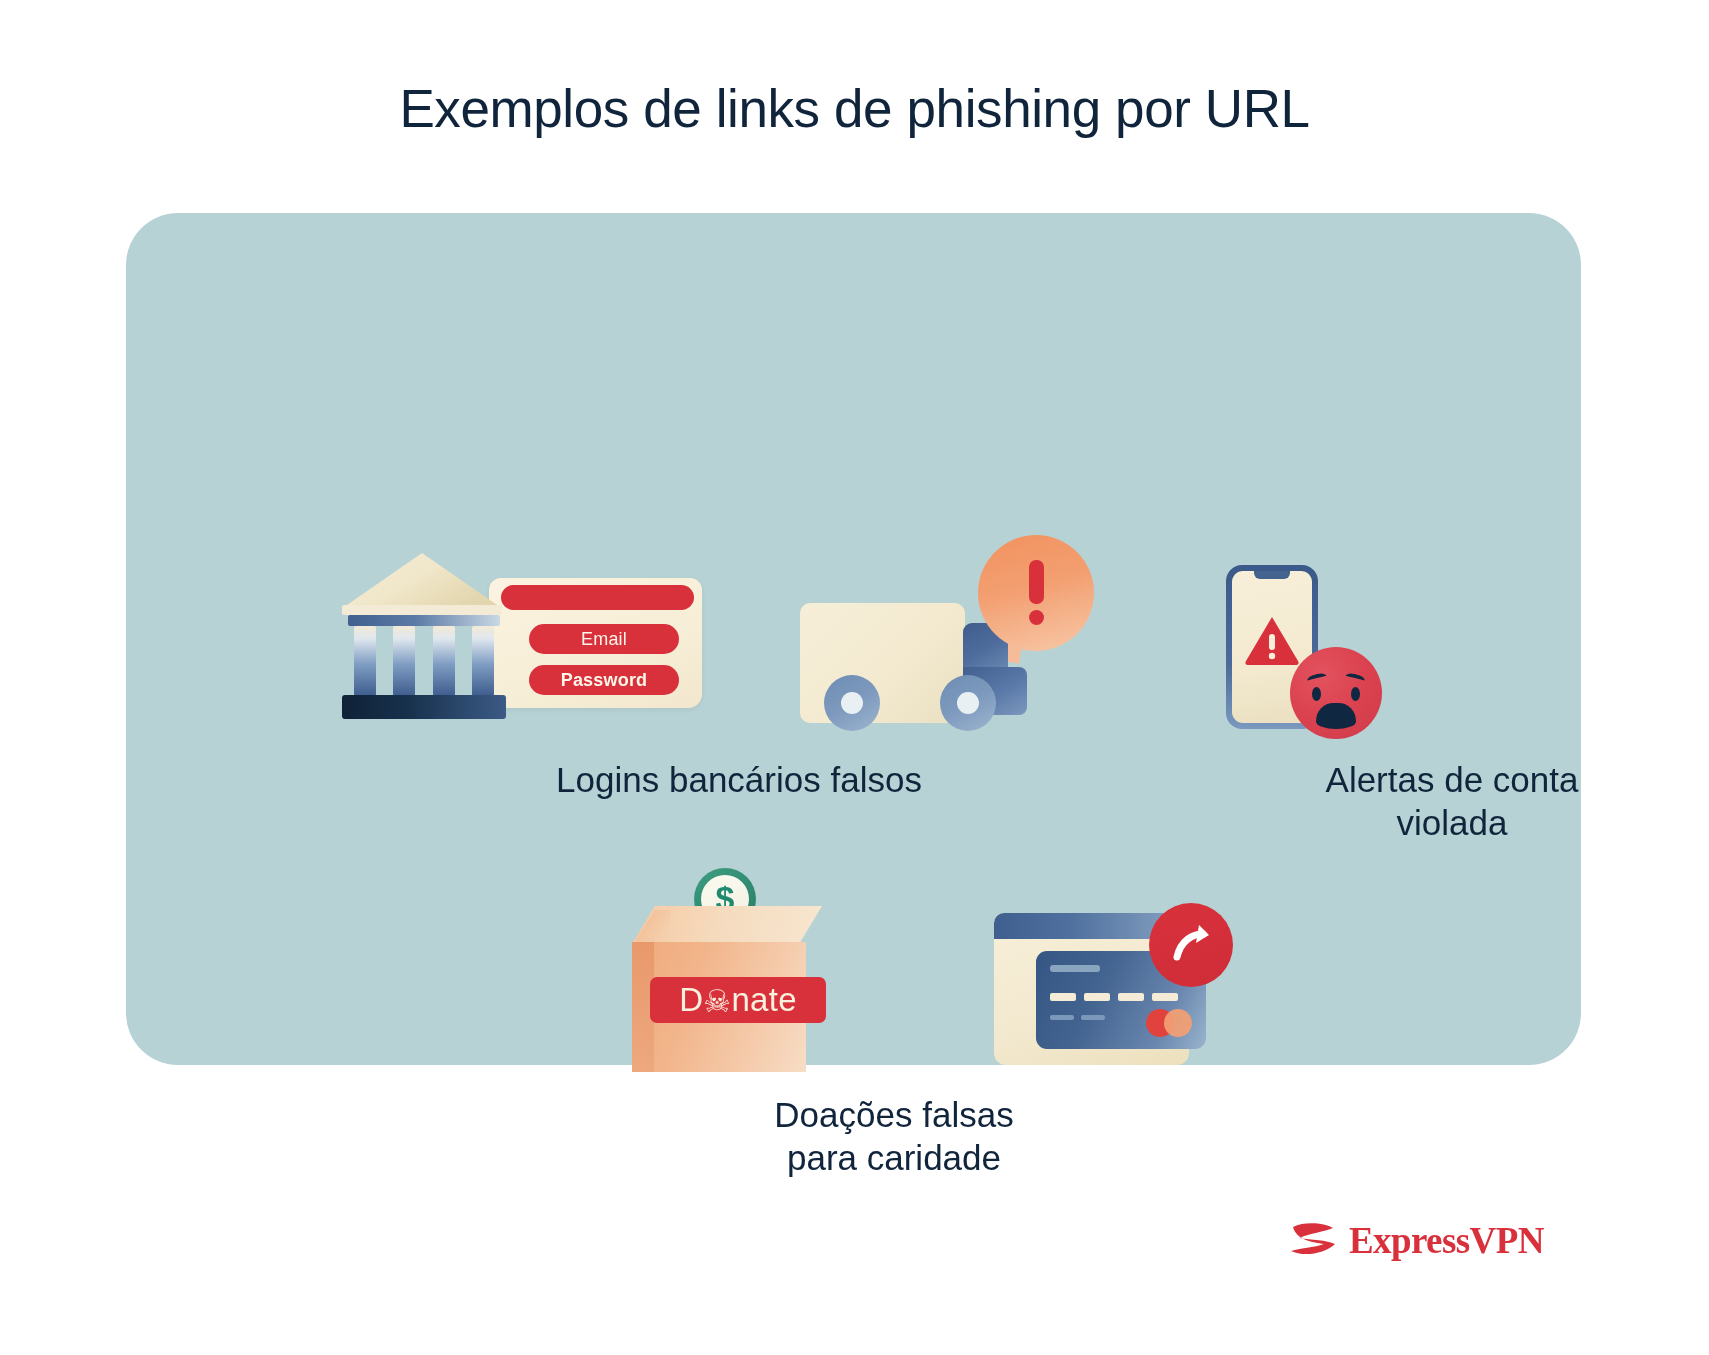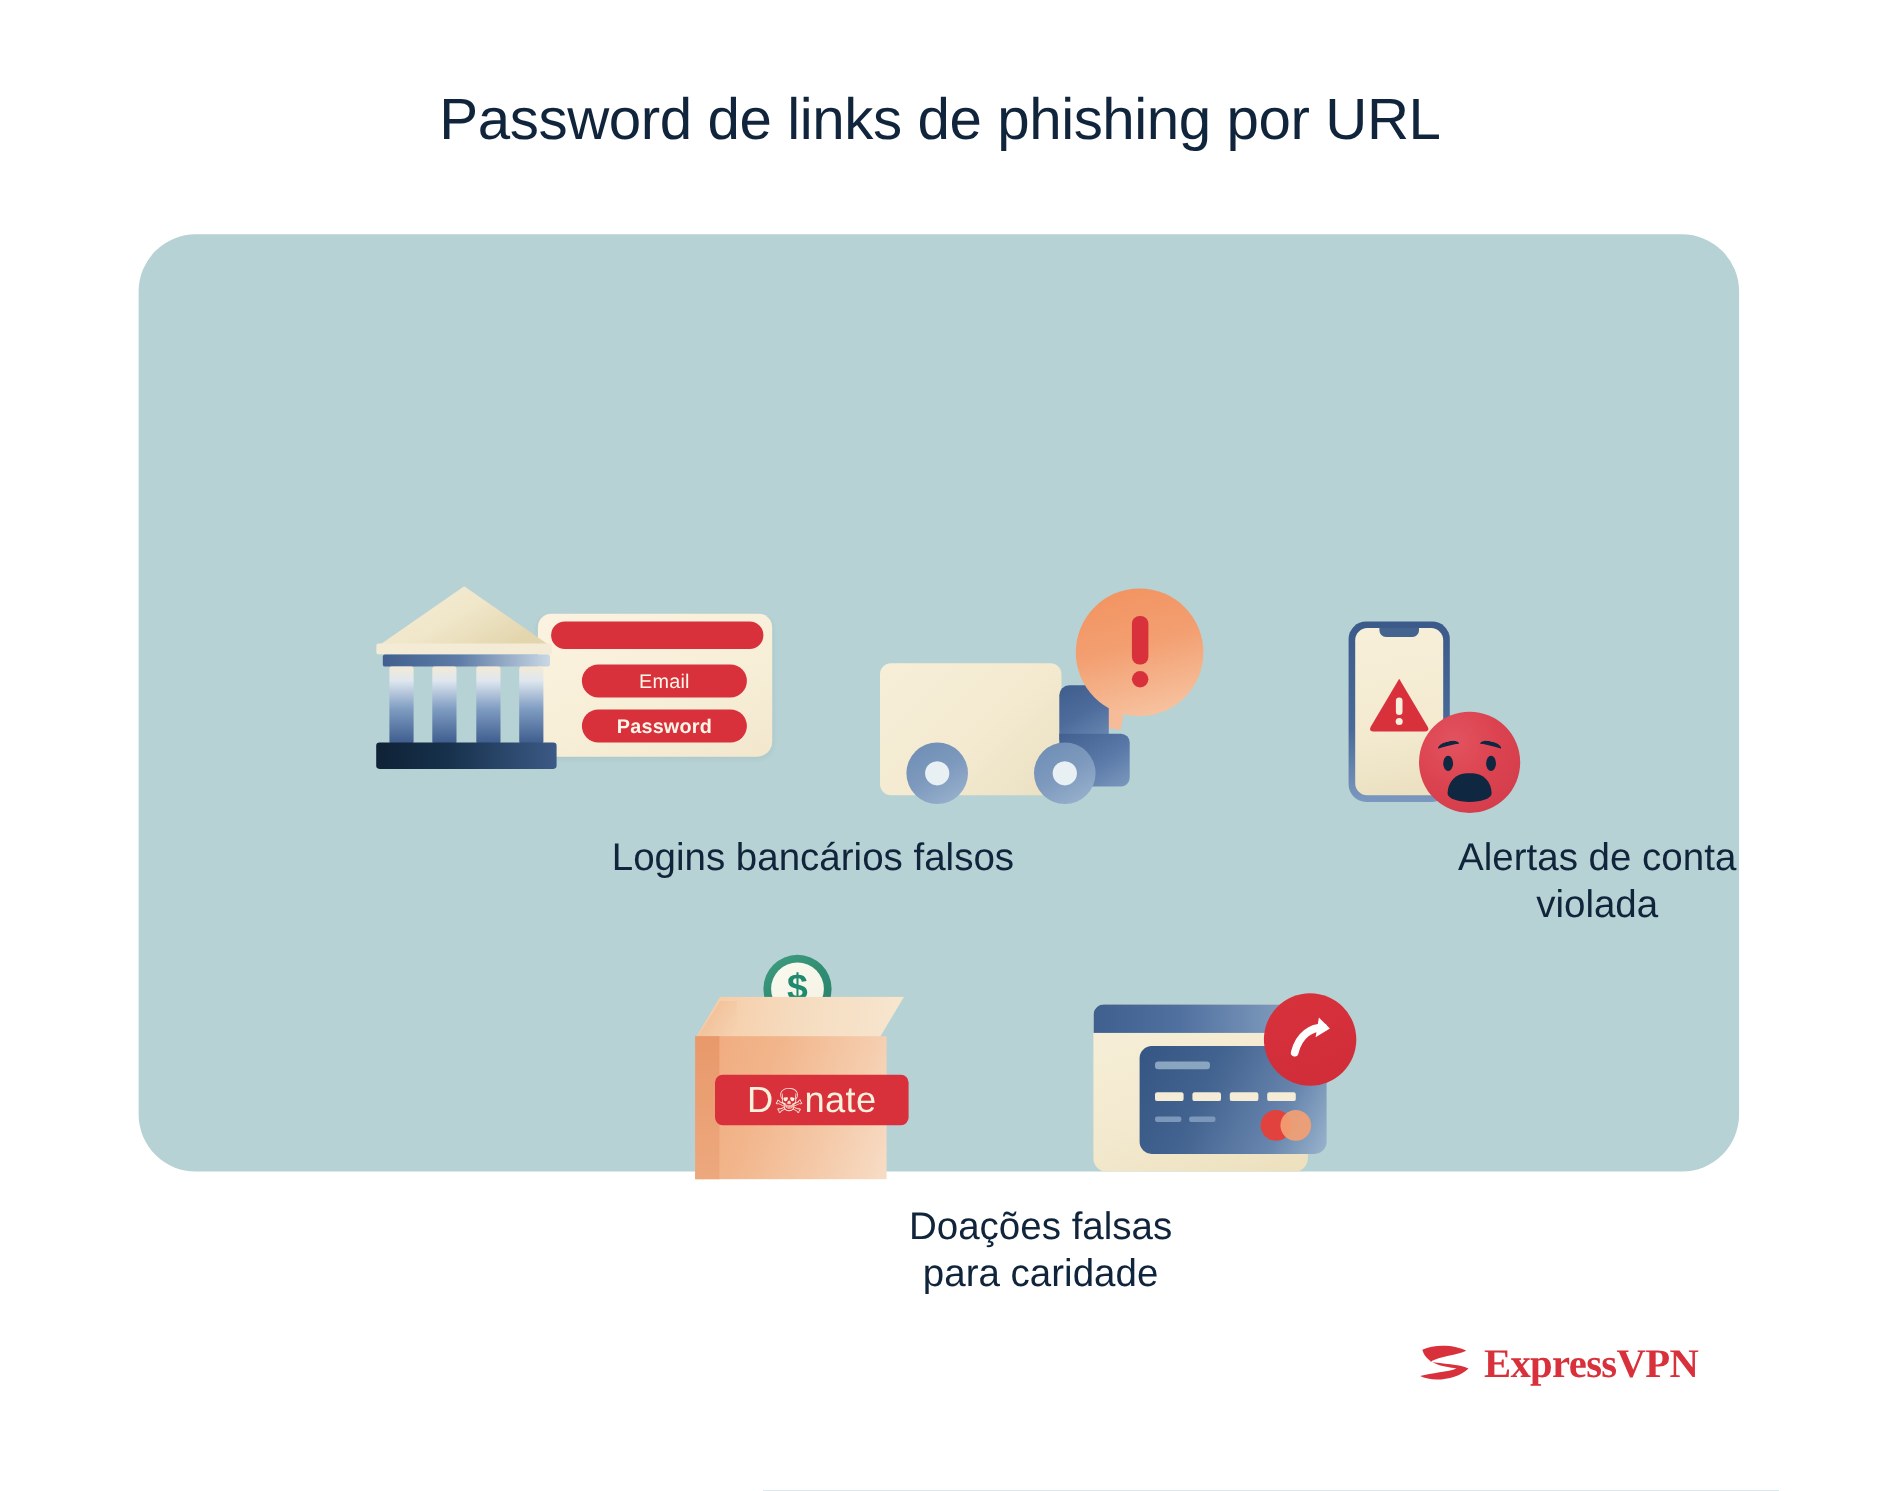"Password de links de phishing" div.page-title { text: Password -> Exemplos }
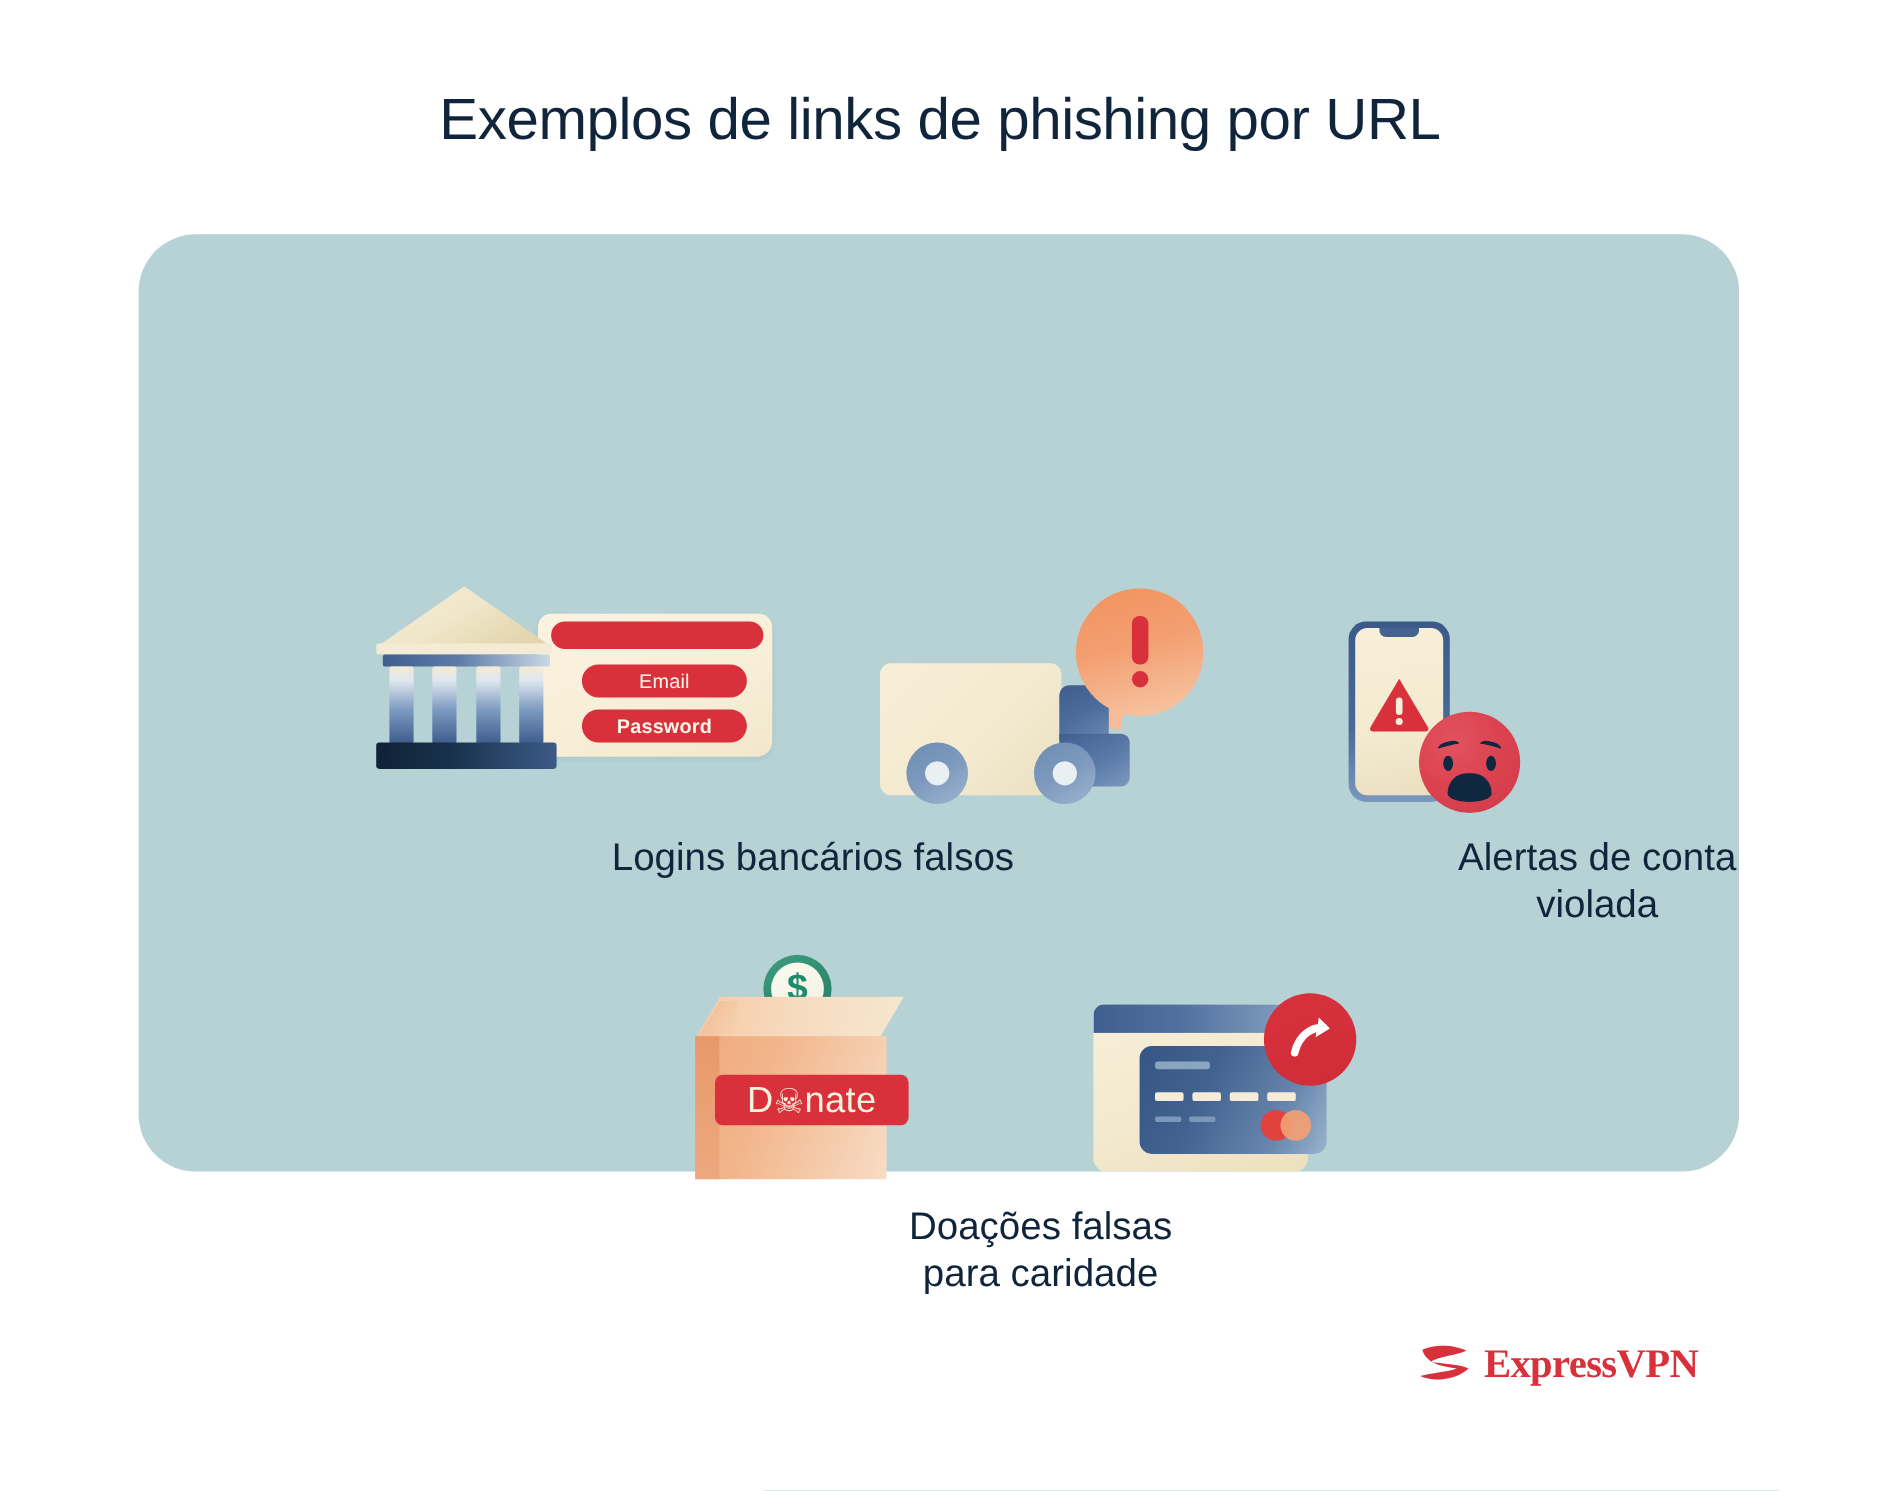"Email" .bank-wrap { top: 320px -> 340px }
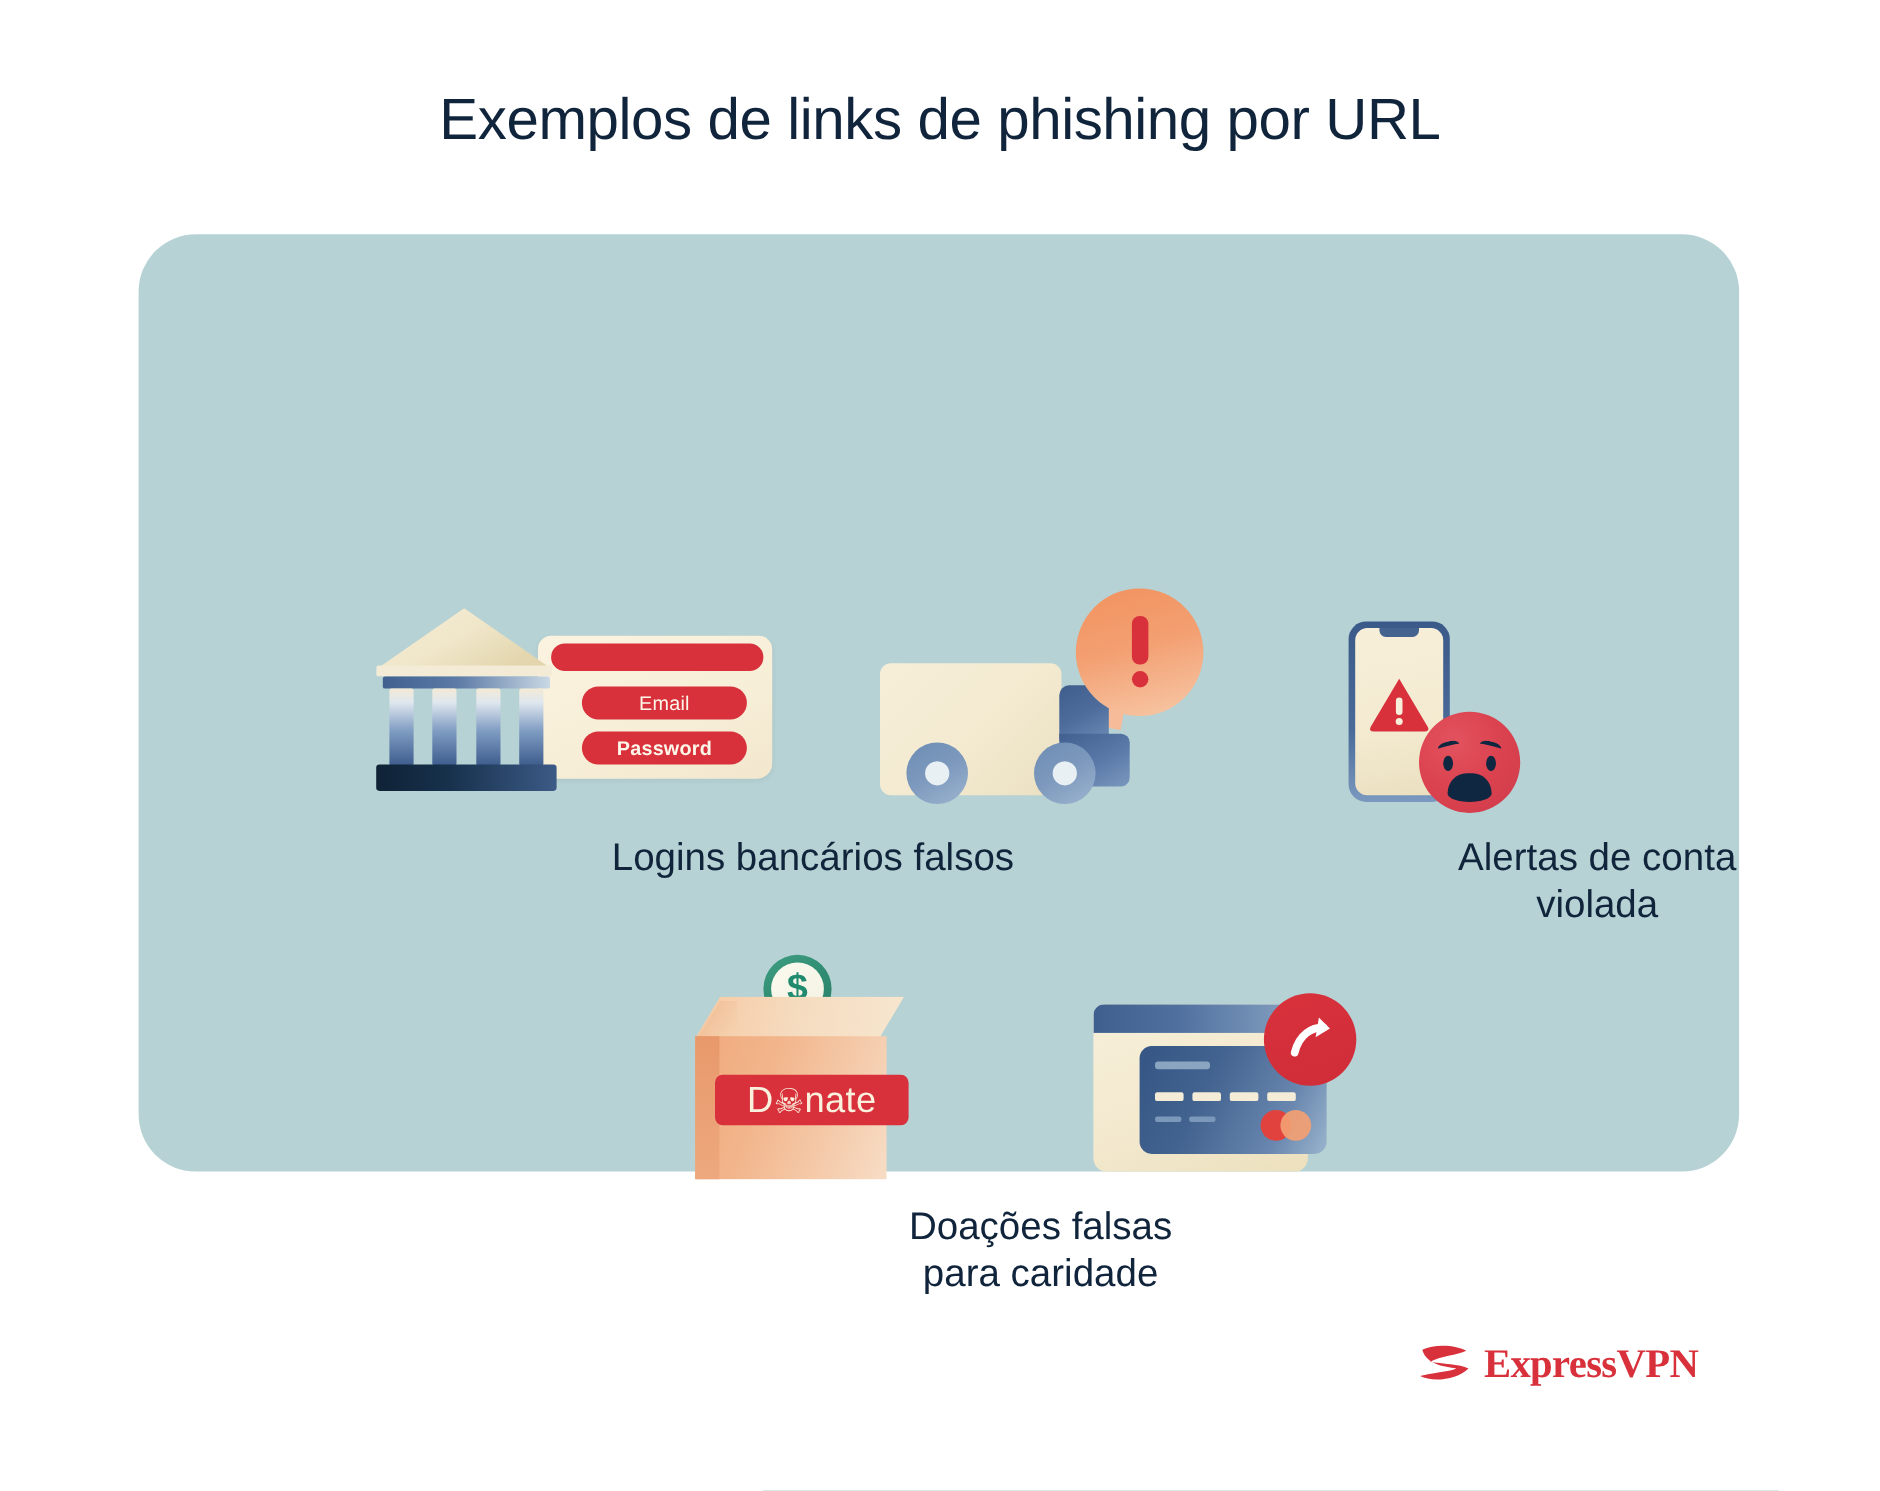"Doações falsas" .lbl-don { left: 620px -> 568px }
